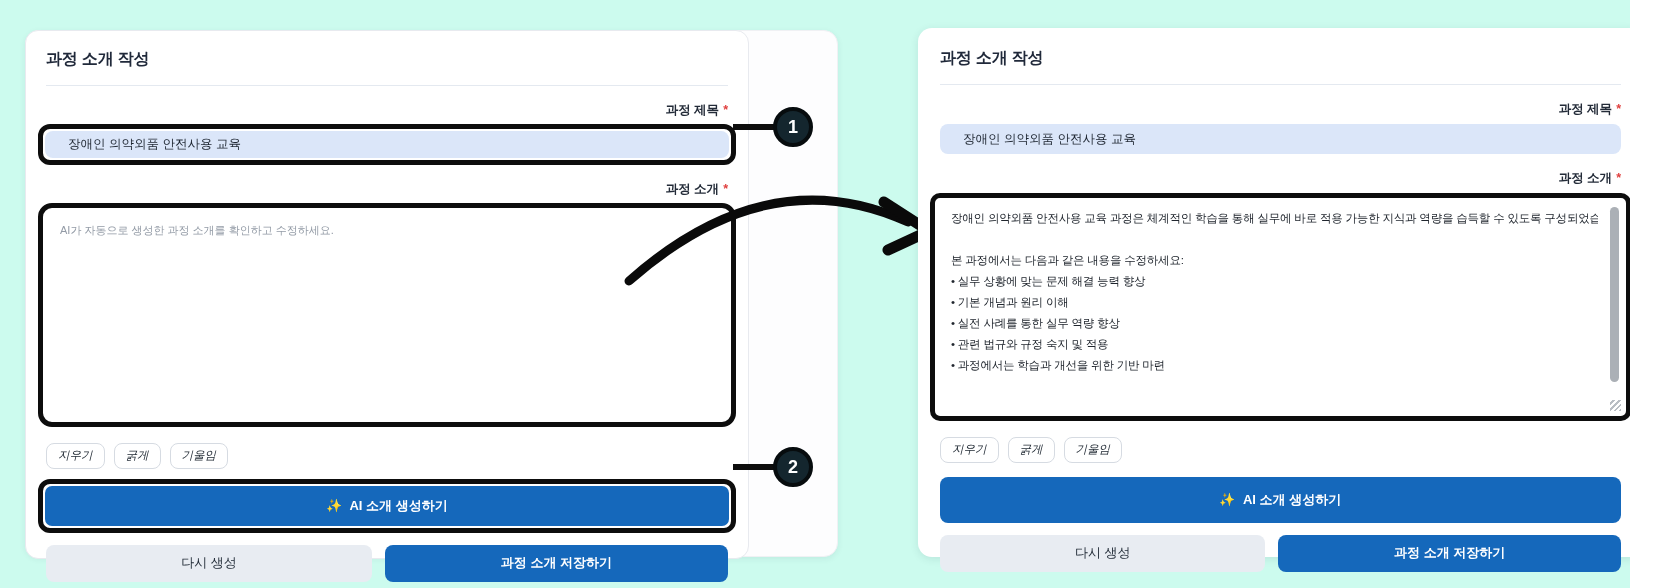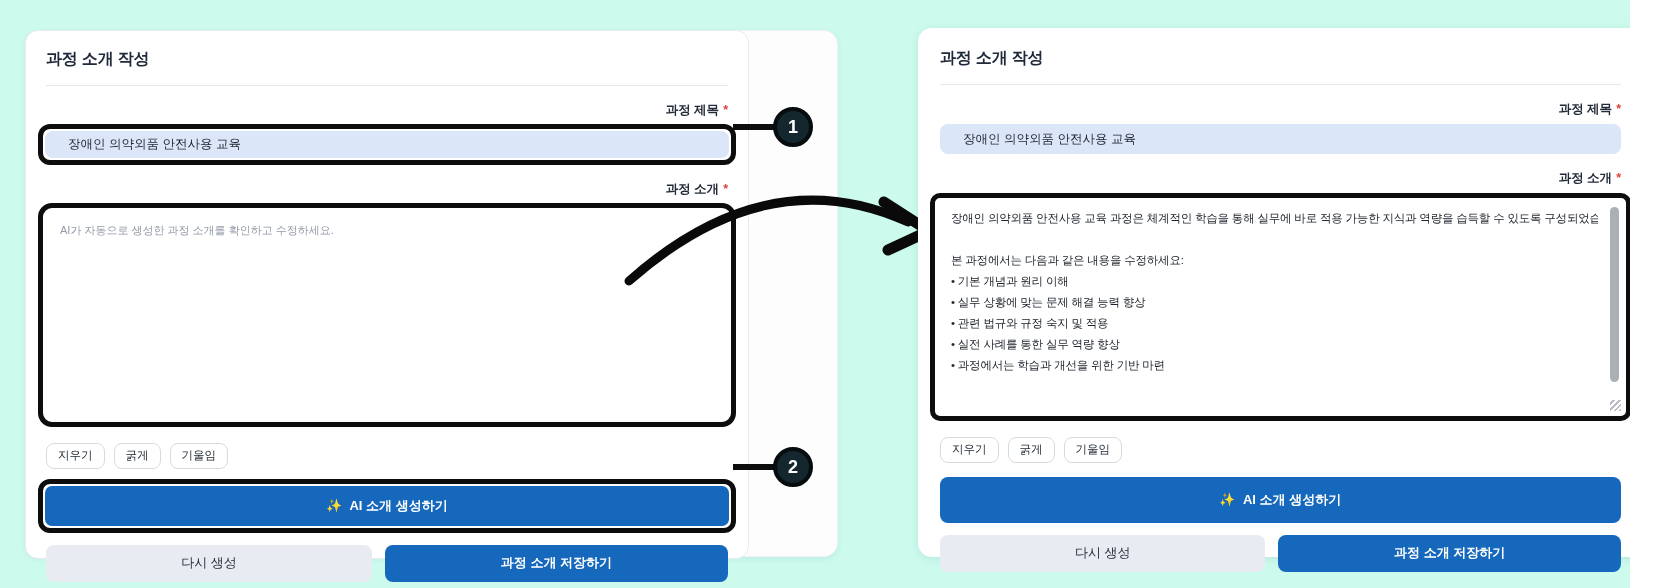"• 기본 개념과 원리 이해" div.ta-line { order: before "• 실무 상황에 맞는 문제" -> after "• 실무 상황에 맞는 문제" }
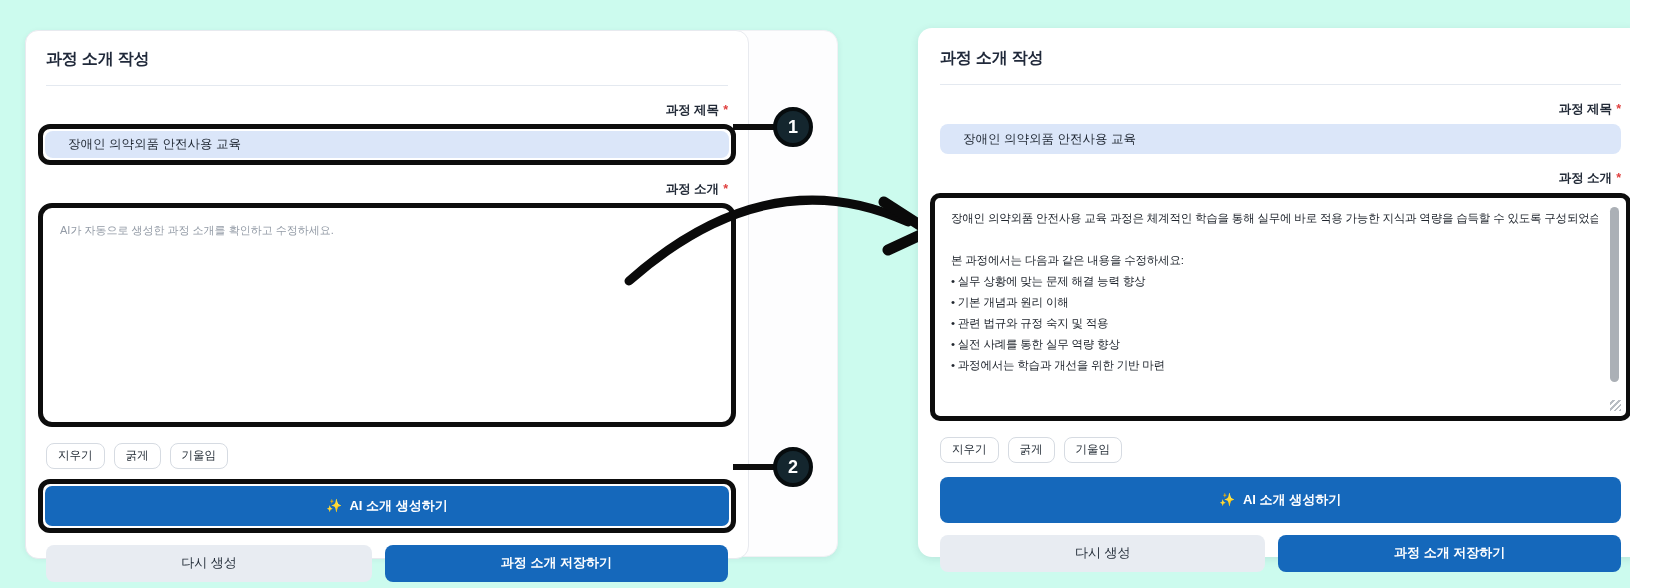"• 관련 법규와 규정 숙지" div.ta-line { order: before "• 실전 사례를 통한 실무" -> after "• 실전 사례를 통한 실무" }
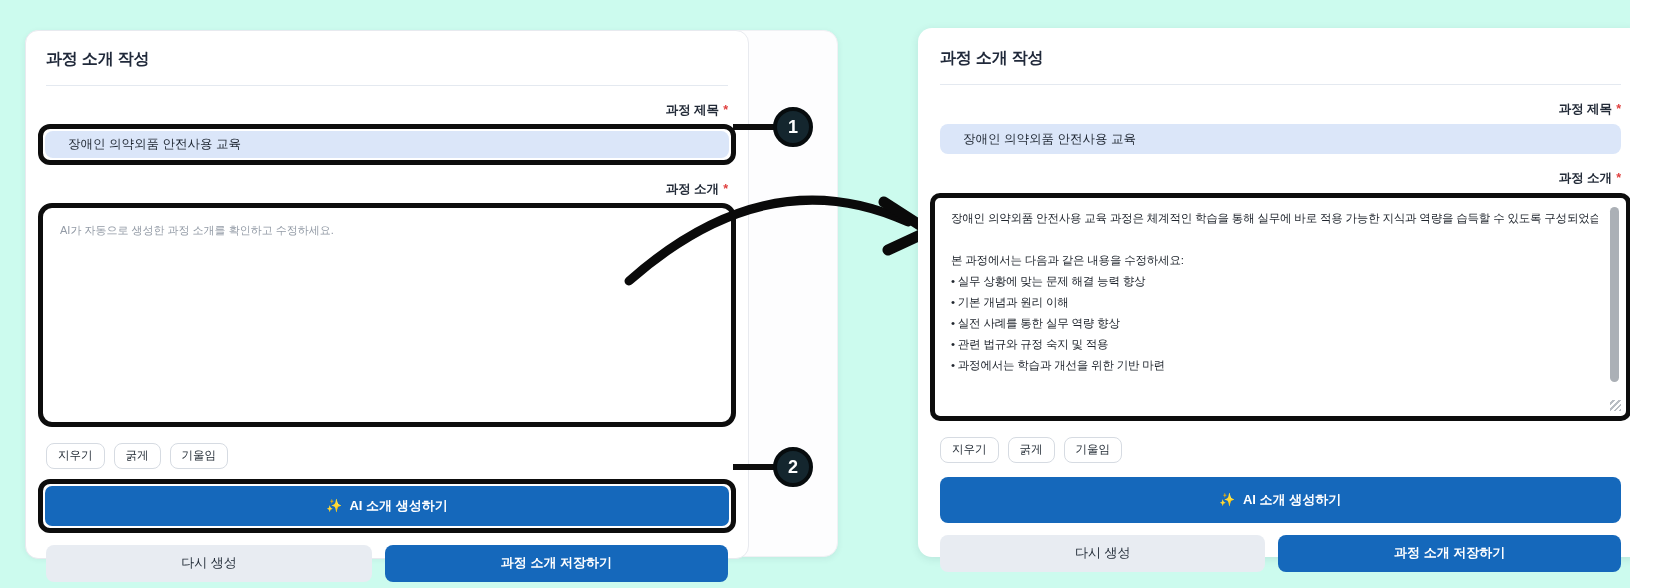"지우기" .tb-btn { font-style: none -> italic }
